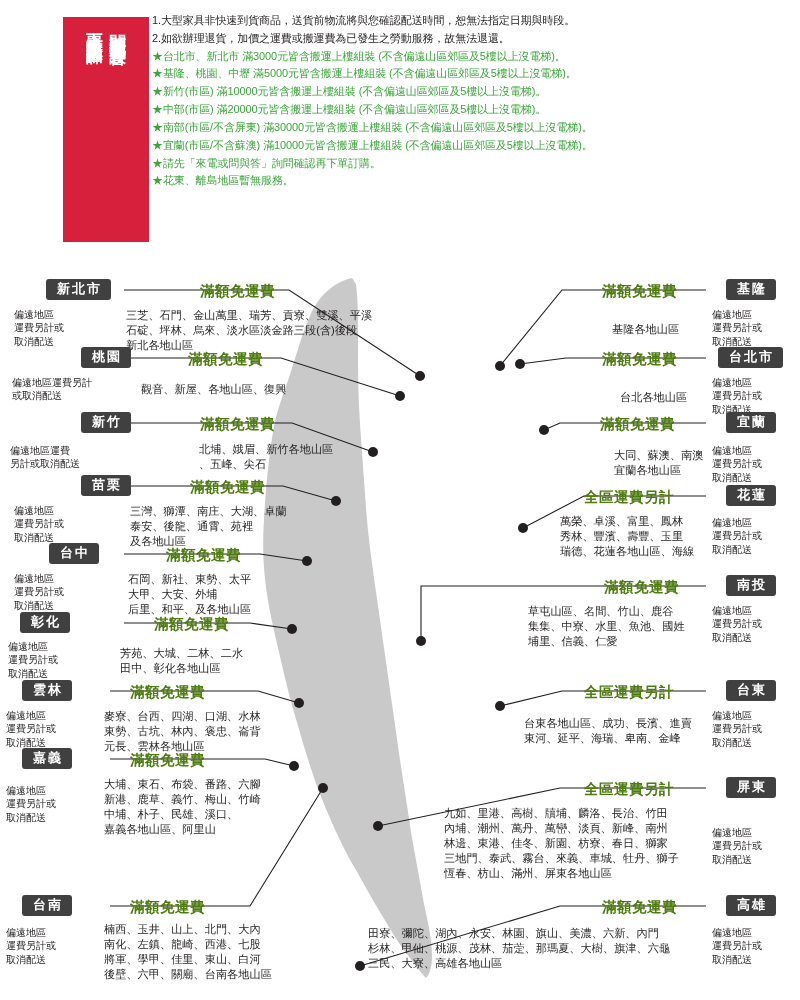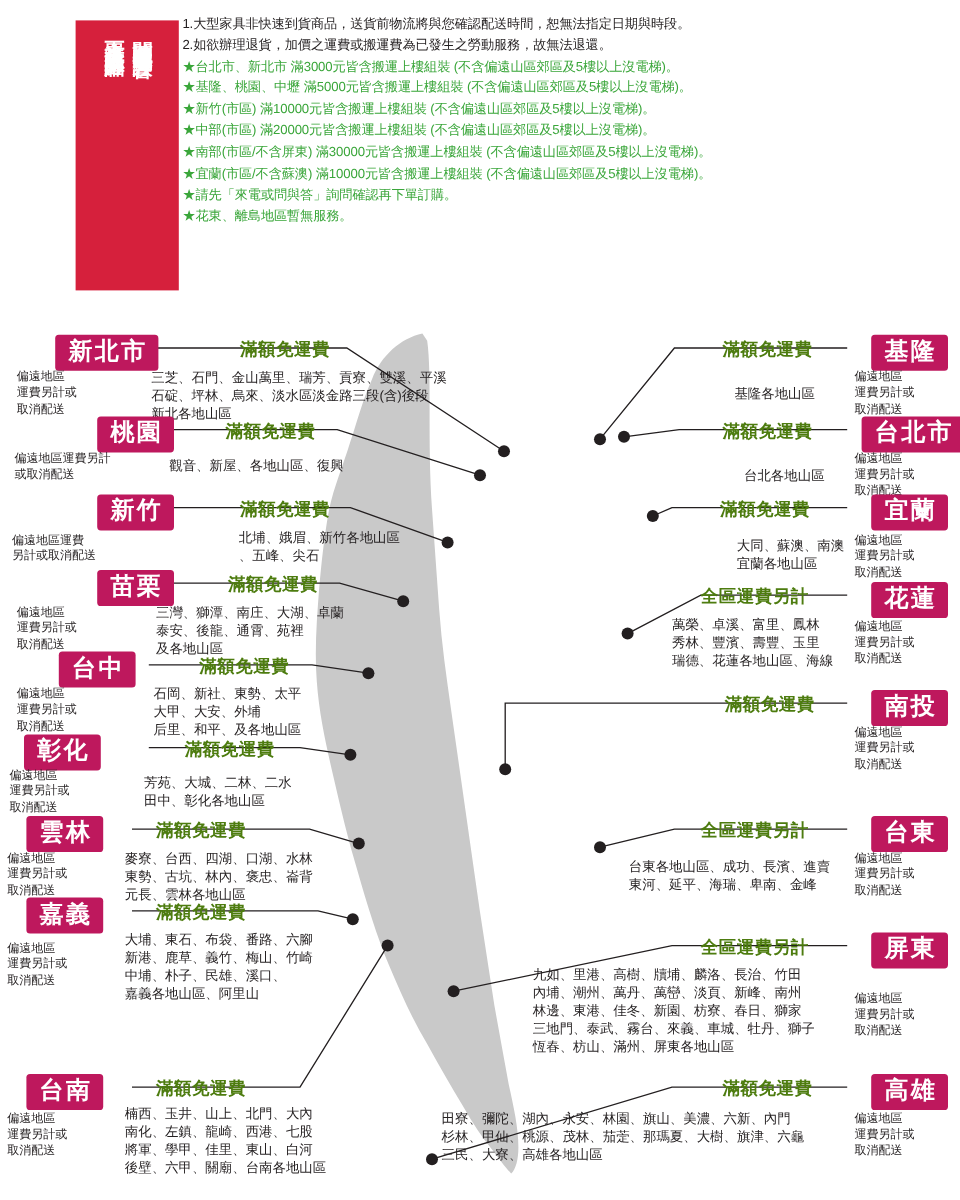"新北市" .pill { background: #be185d -> #404040; font-size: 20px -> 13px }
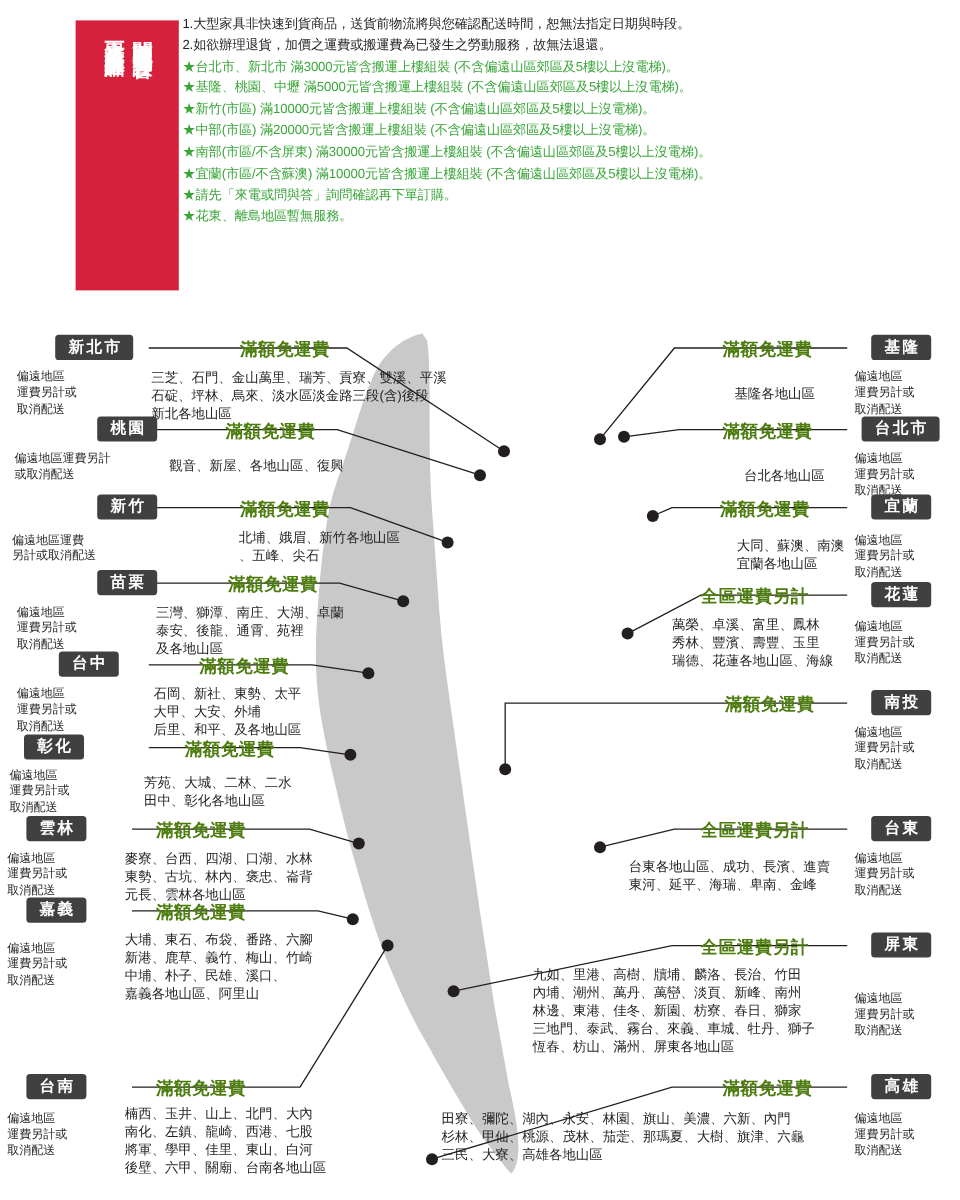"草屯山區、名間、竹山、鹿谷" div.list { html: none -> <div> <div>草屯山區、名間、竹山、鹿谷</div> <div>集集、中寮、水里、魚池、國姓</div> <div>埔里、信義、仁愛</div> </div> }
